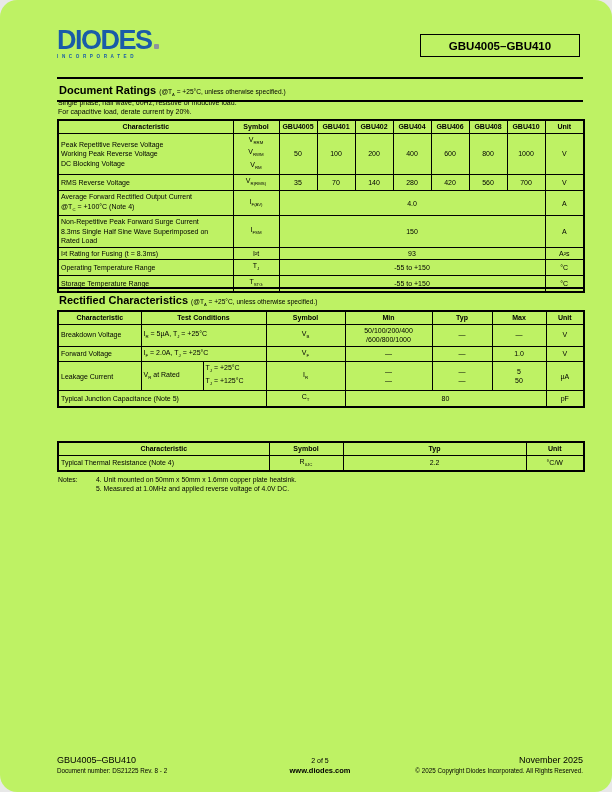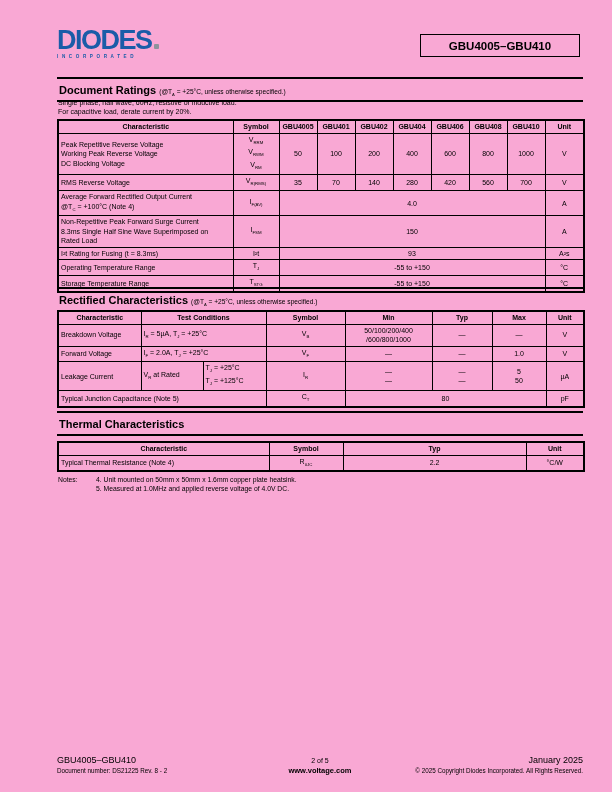"DIODES" .page { background: #f9a8d4 -> #bef264; border-radius: none -> 17px }
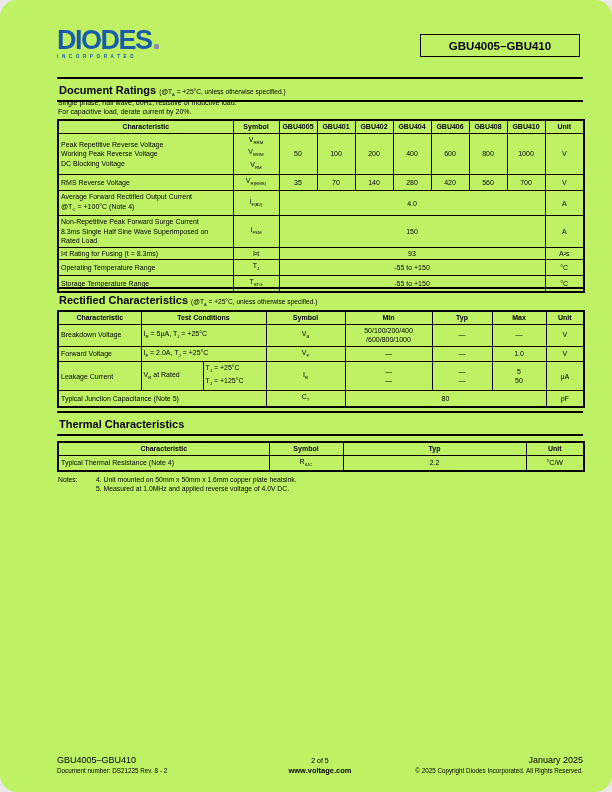"Thermal Characteristics" div.sec { html: <div> <span>Thermal Characteristics</span> </div> -> none }
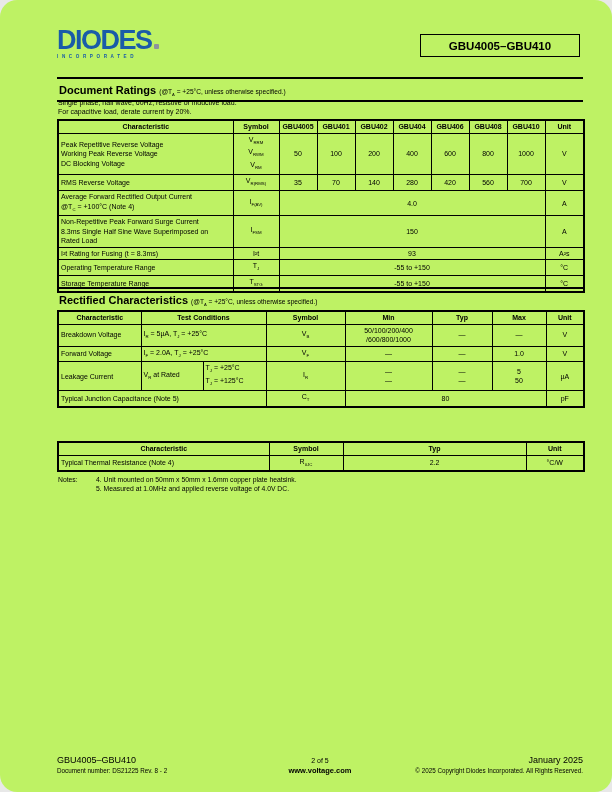"January 2025" div.f-big { text: January -> November }
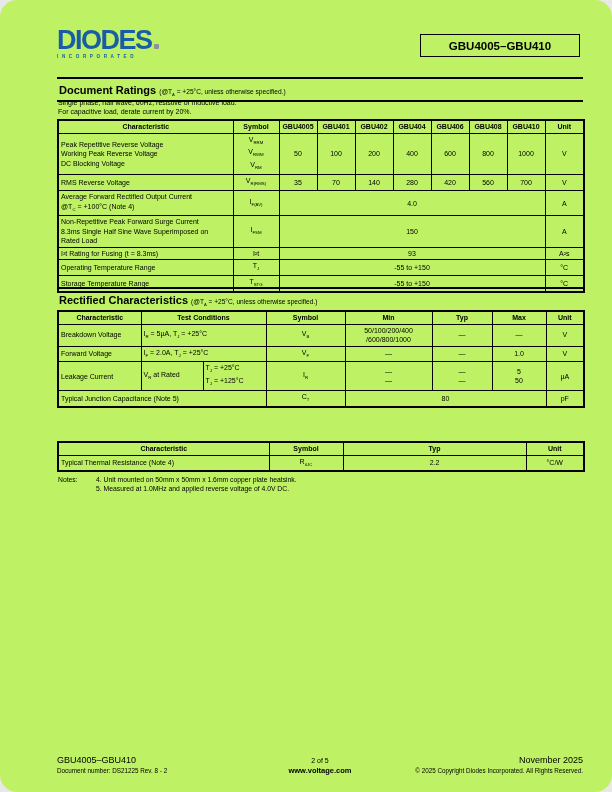"www.voltage.com" div.f-url { text: www.voltage.com -> www.diodes.com }
